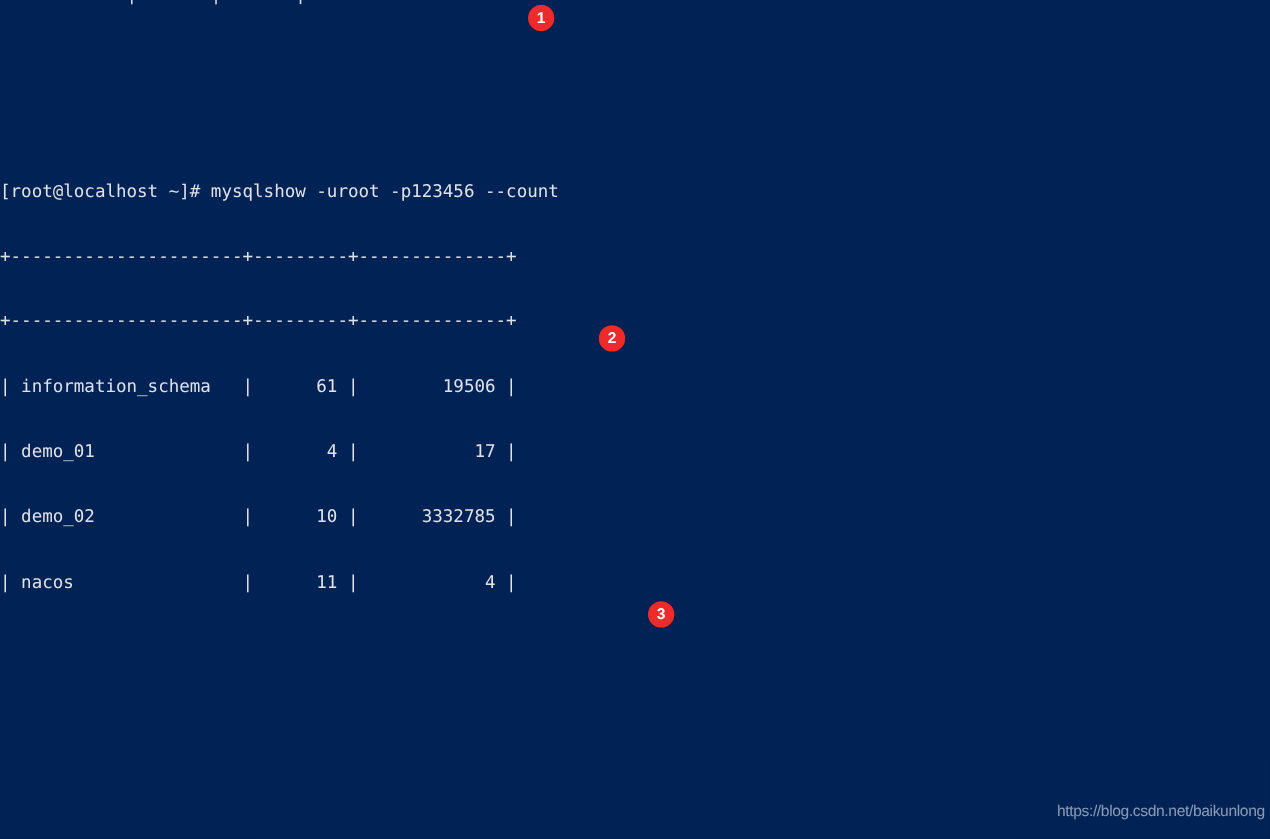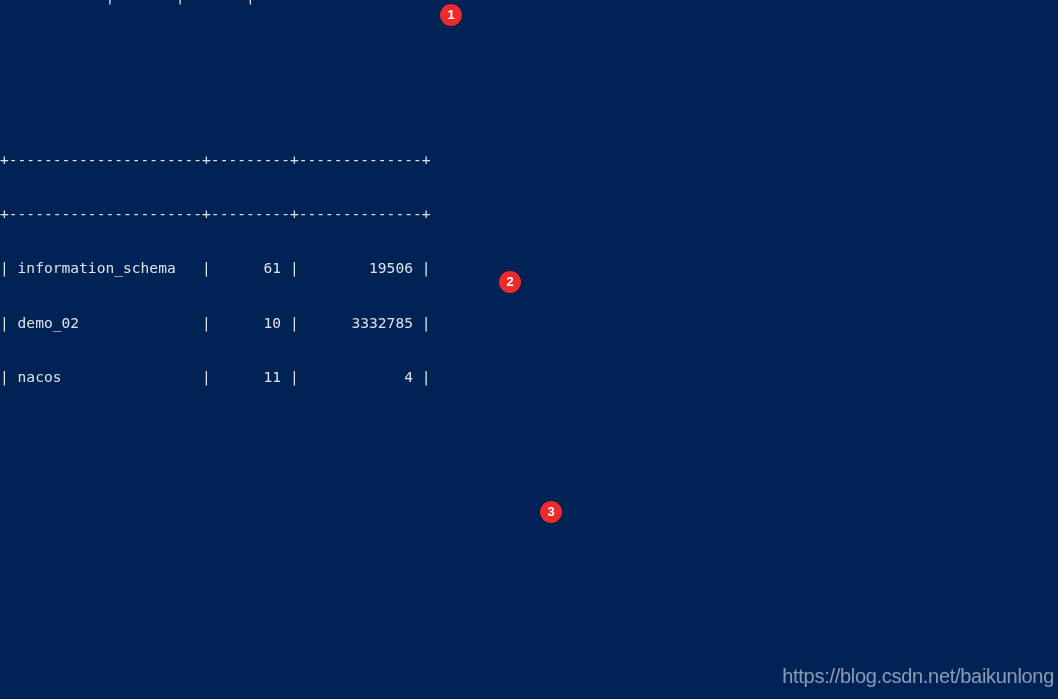"[root@localhost ~]# mysqlshow -uroot" div.line { html: none -> <div>[root@localhost ~]# mysqlshow -uroot -p123456 --count</div> }
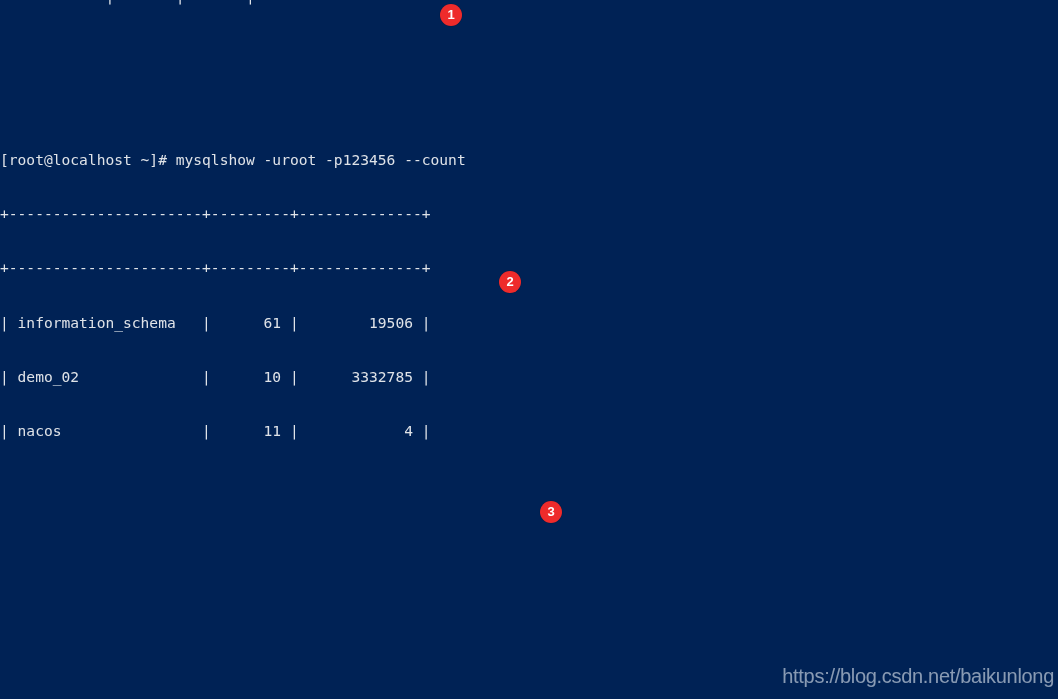"| demo_01 | 4 |" div.line { html: none -> <div>| demo_01 | 4 | 17 |</div> }
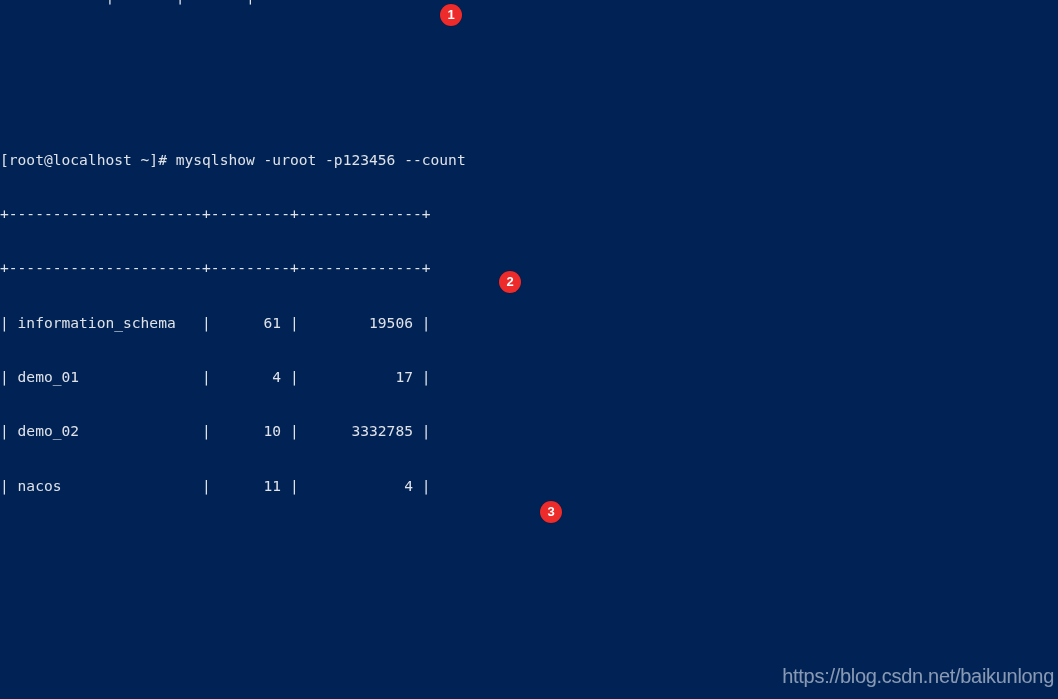"https://blog.csdn.net/baikunlong" #watermark { font-size: 20px -> 13px }
